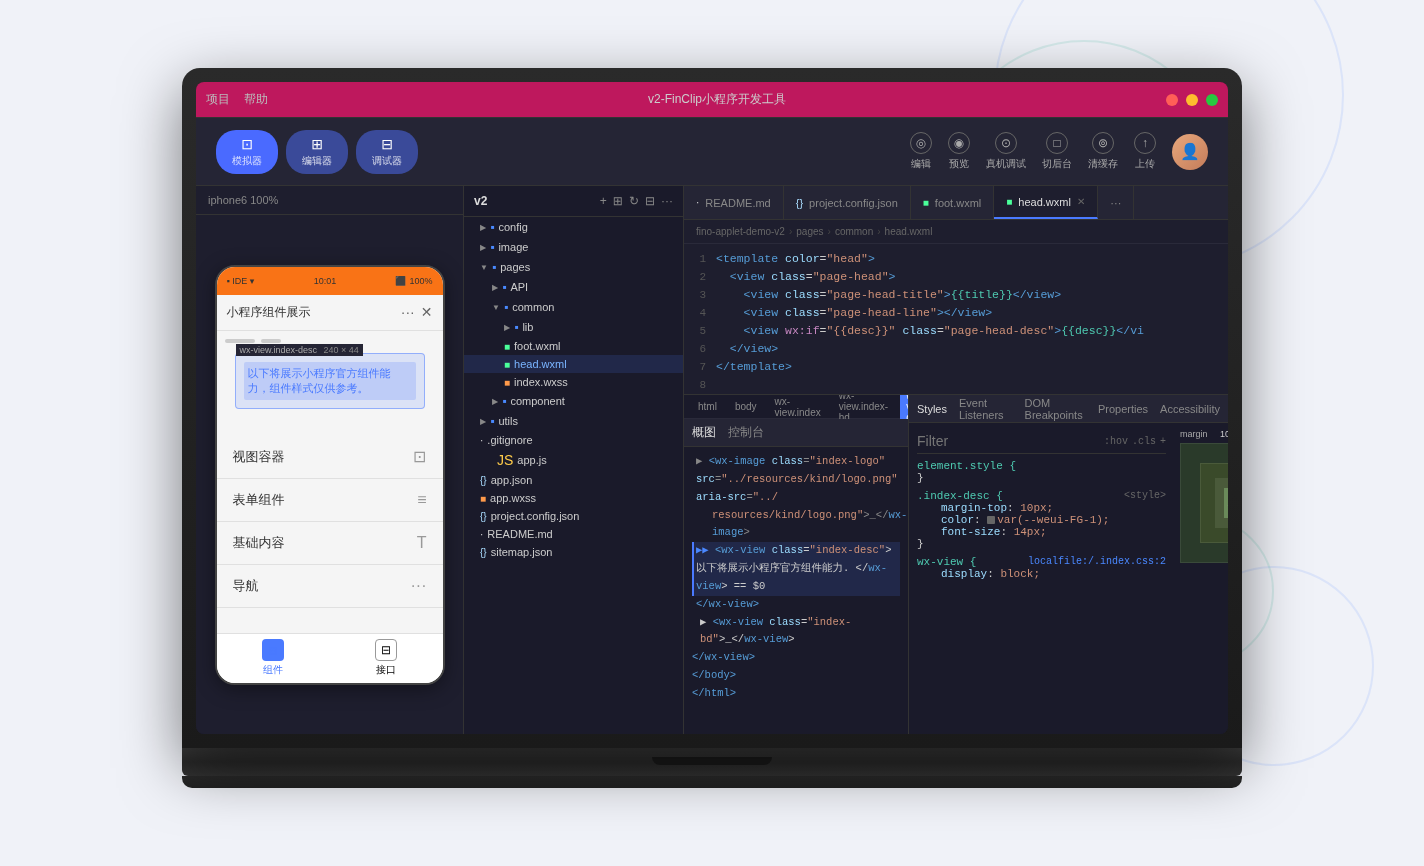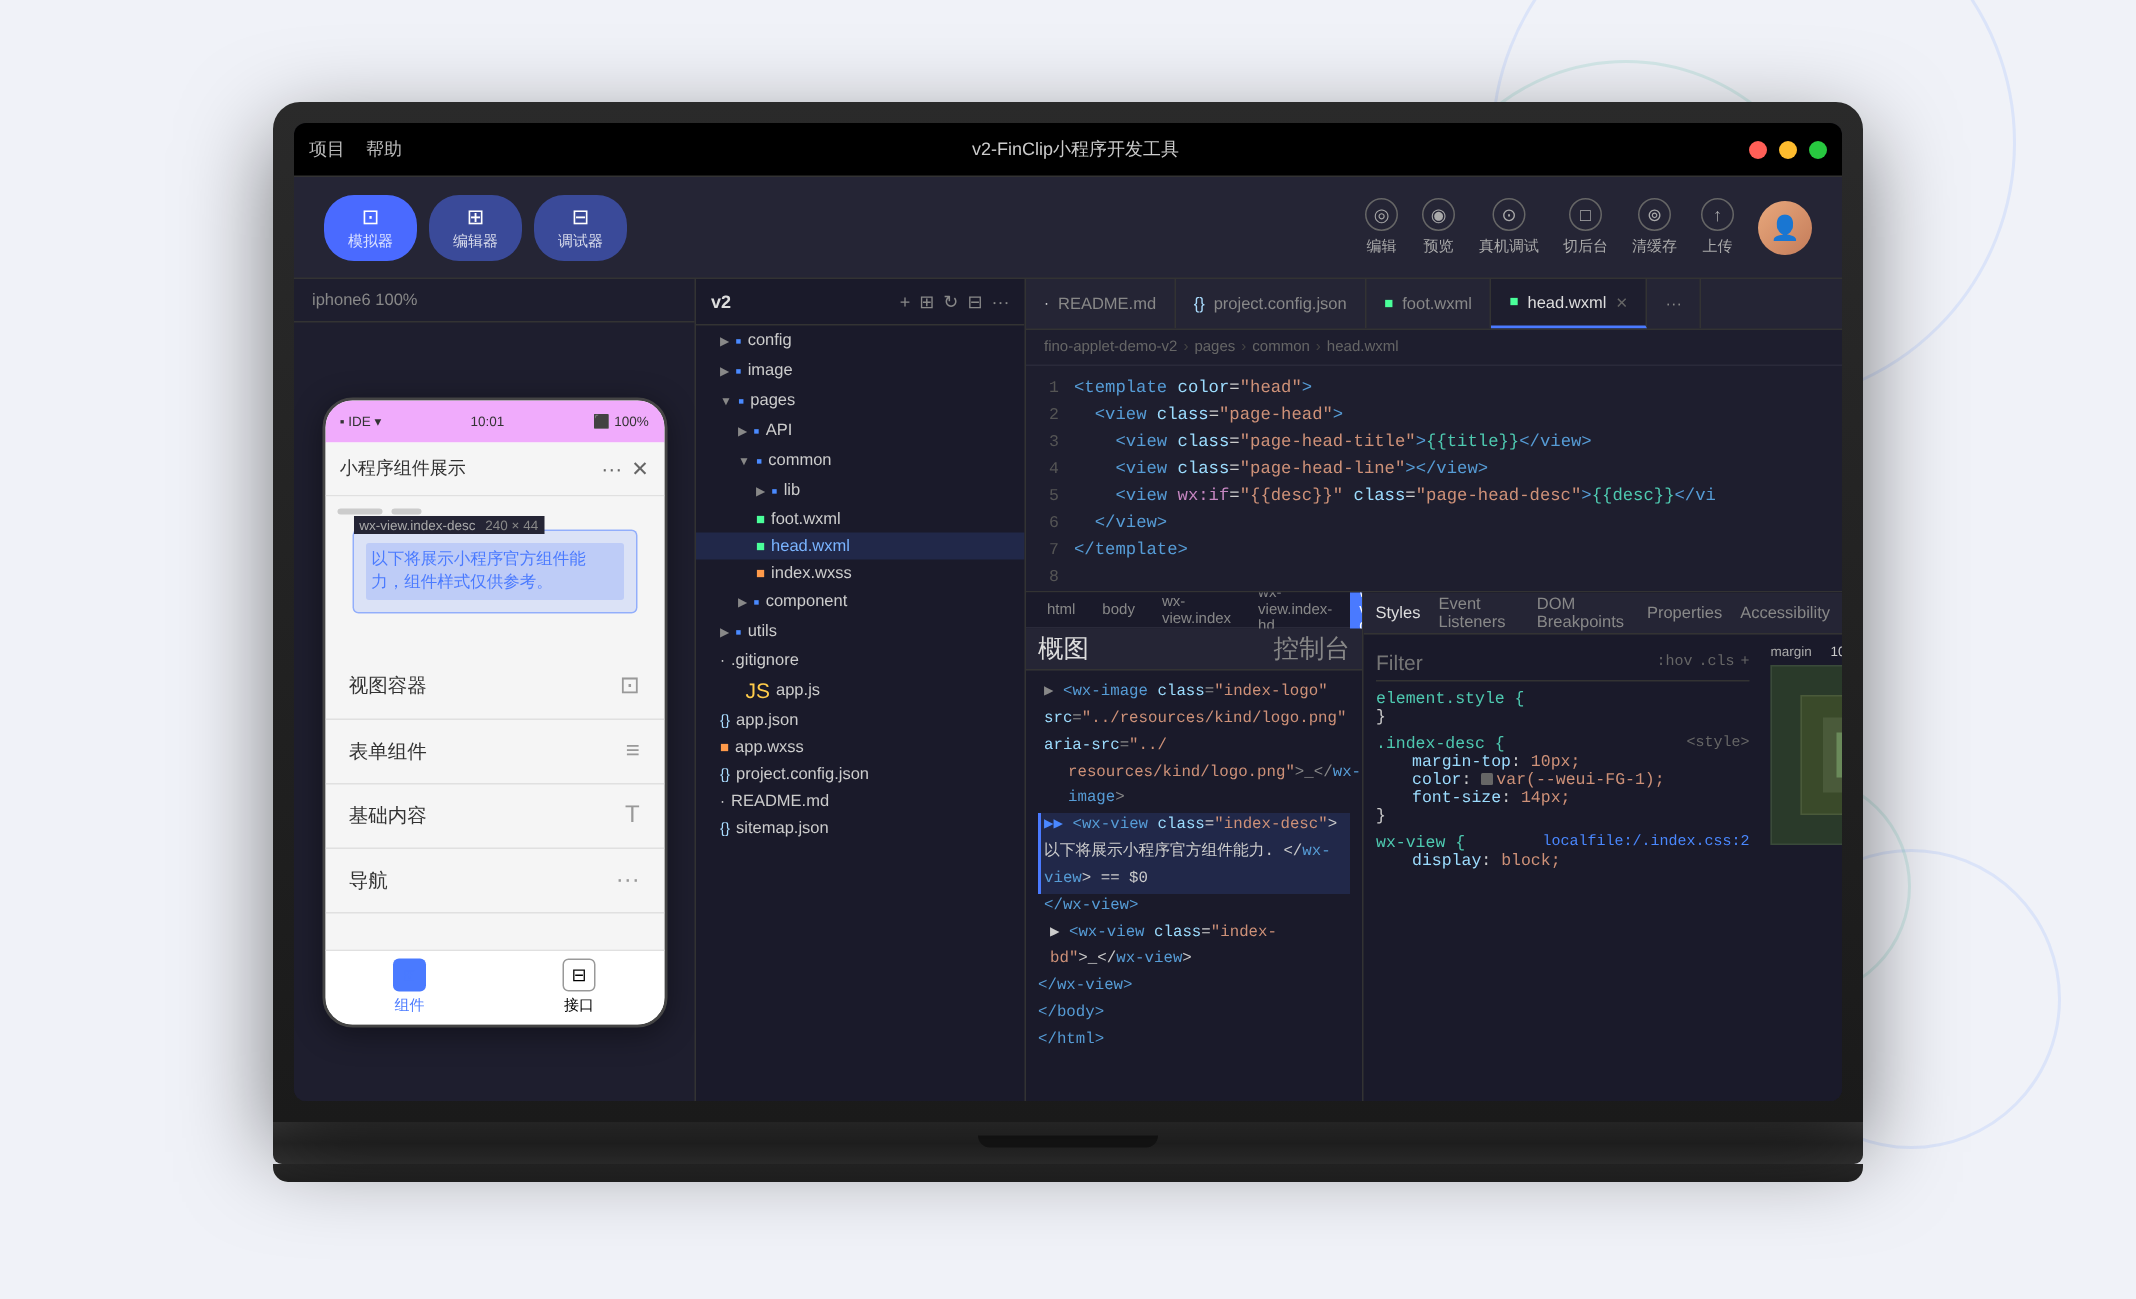"项目" .title-bar { background: #000000 -> #be185d }
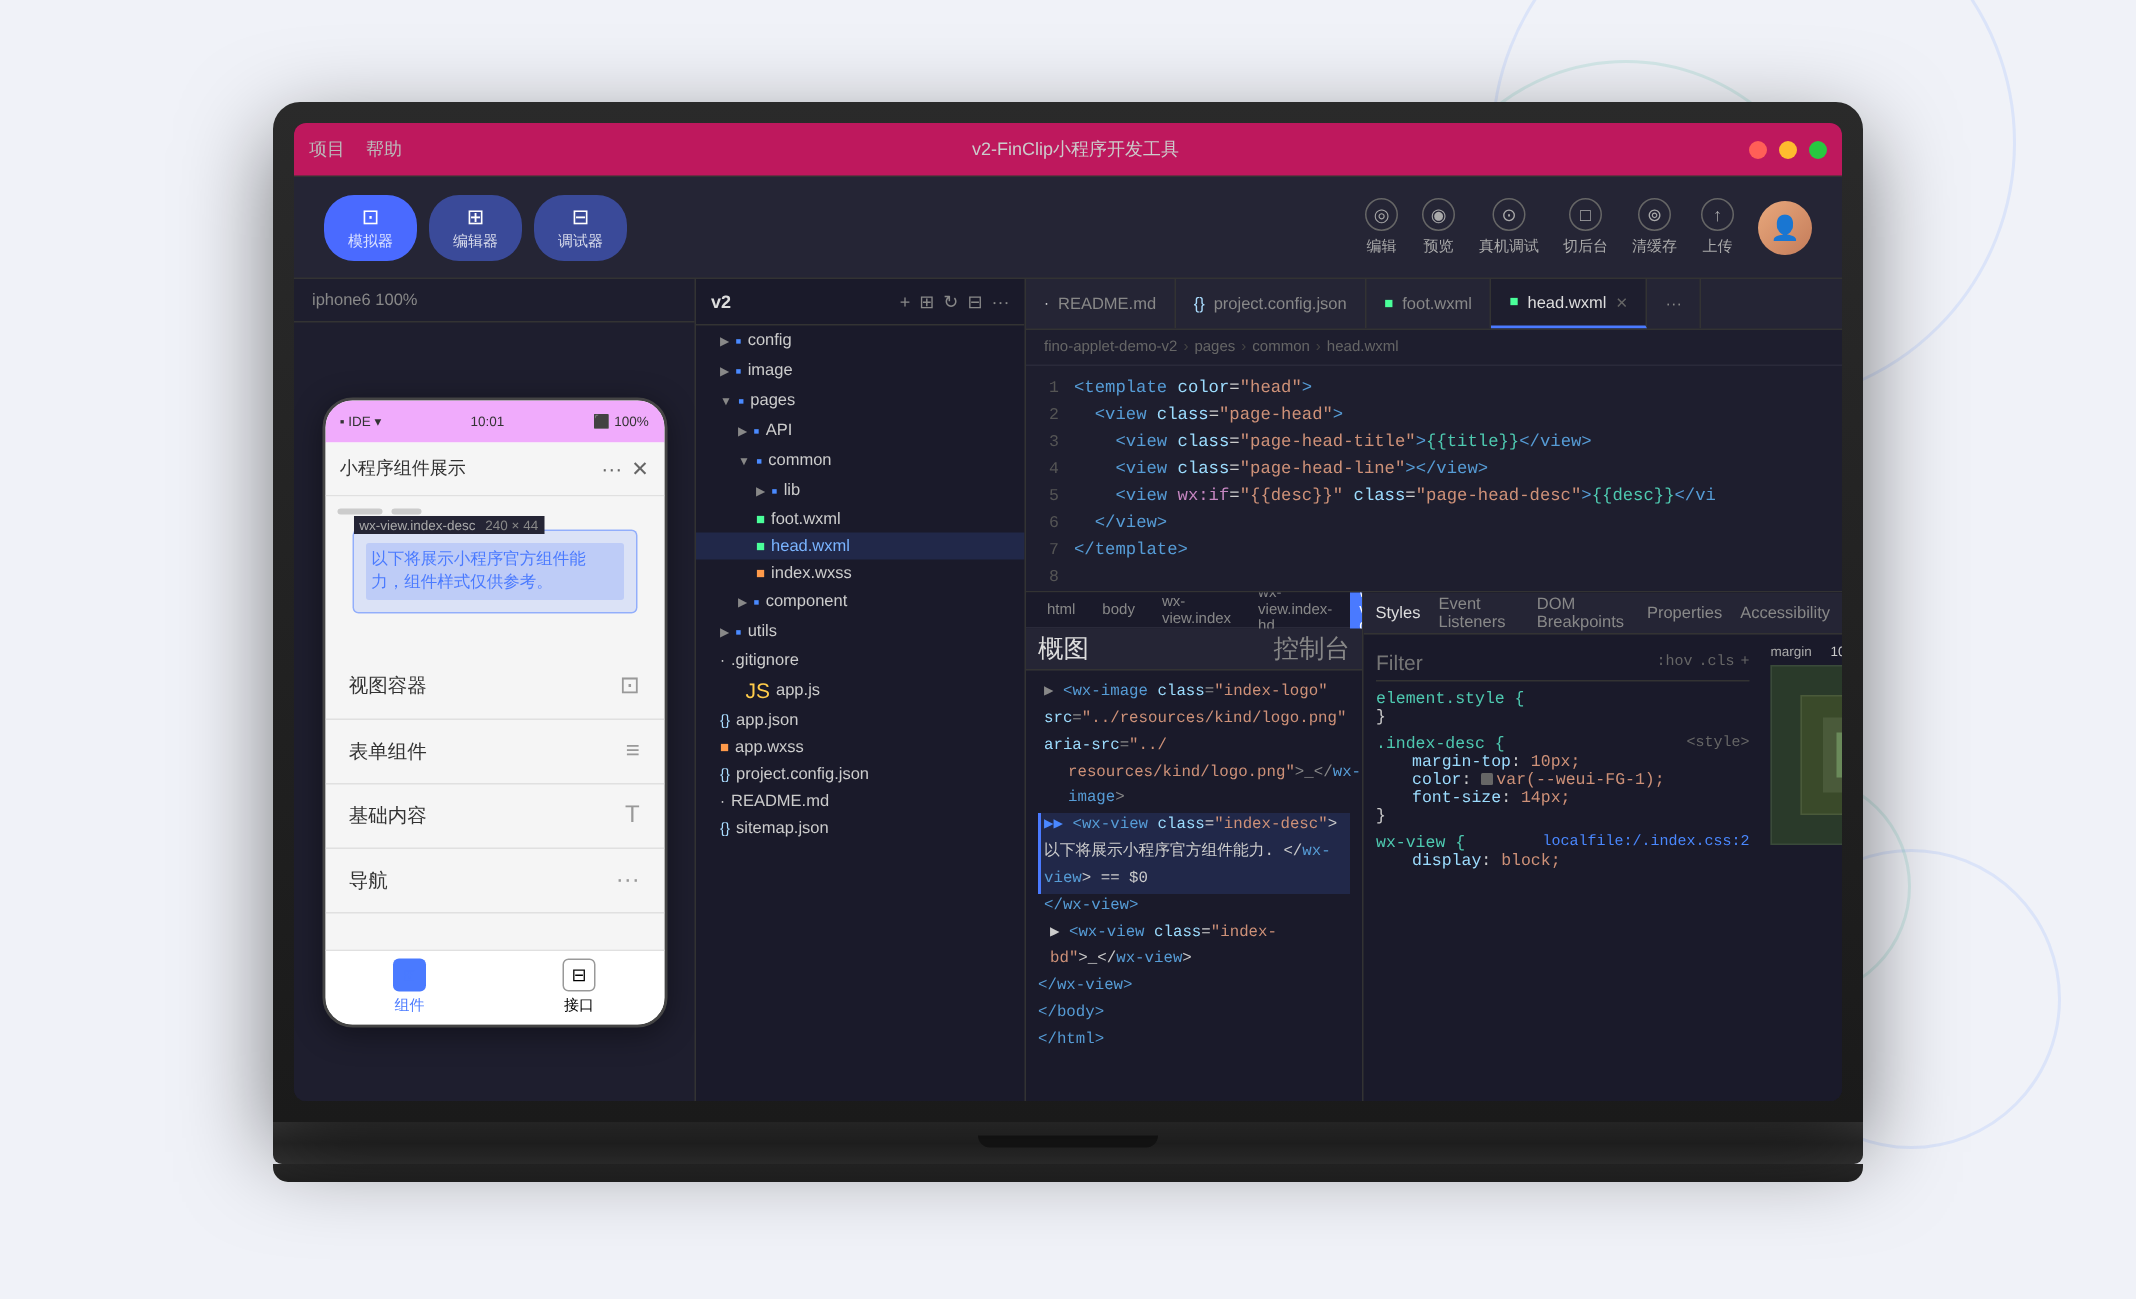"▪ IDE ▾" .phone-status-bar { background: #f0abfc -> #f97316 }
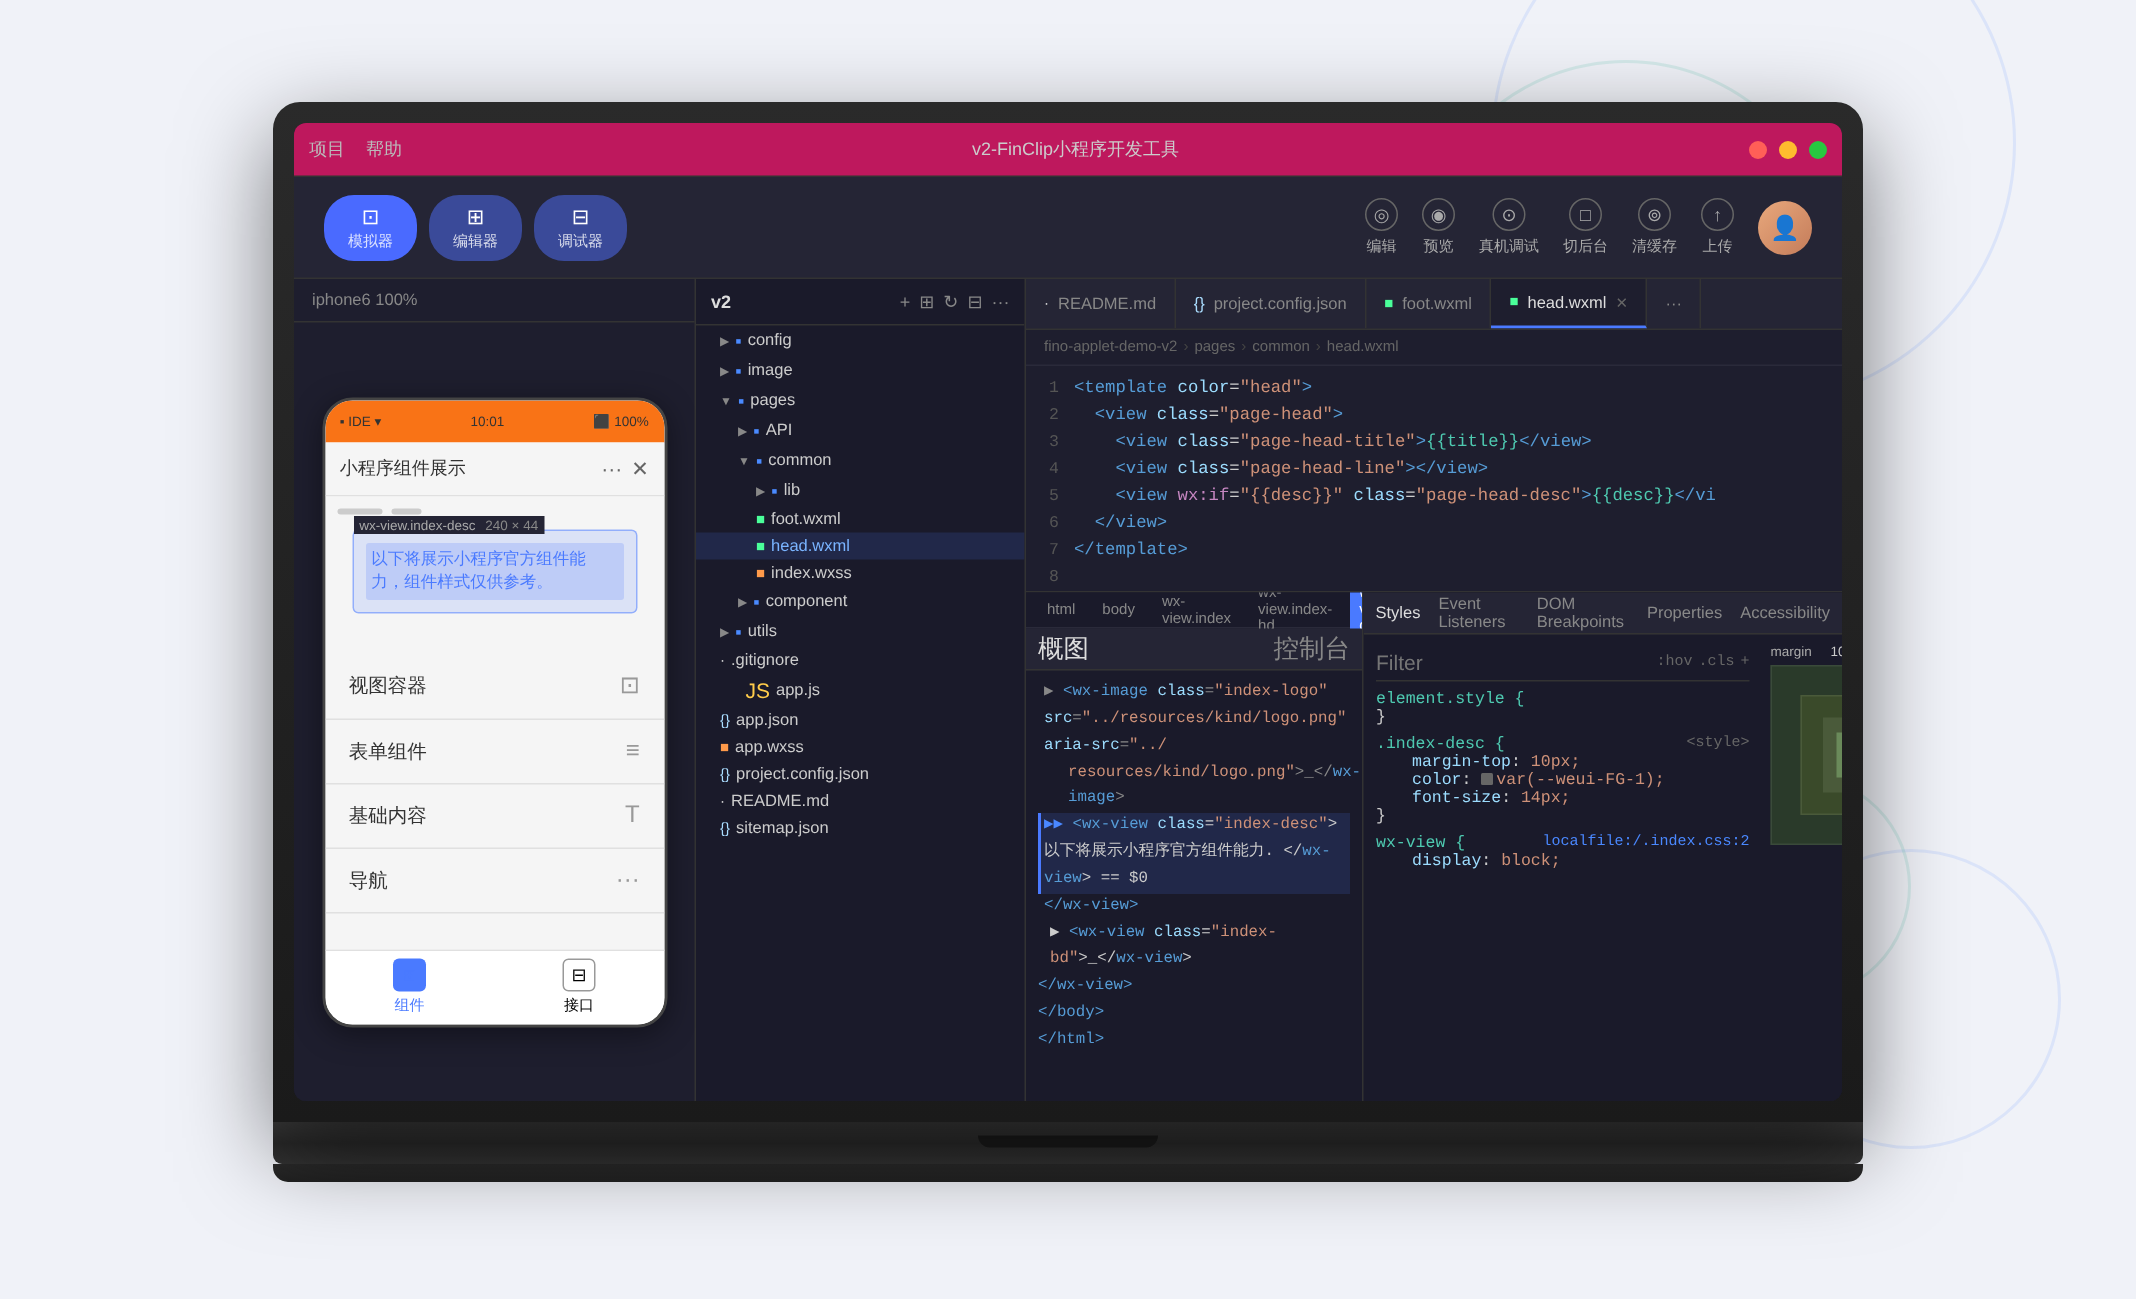"概图" .html-panel-tabs { font-size: 17px -> 12px; gap: 24px -> 12px; justify-content: space-between -> none }
